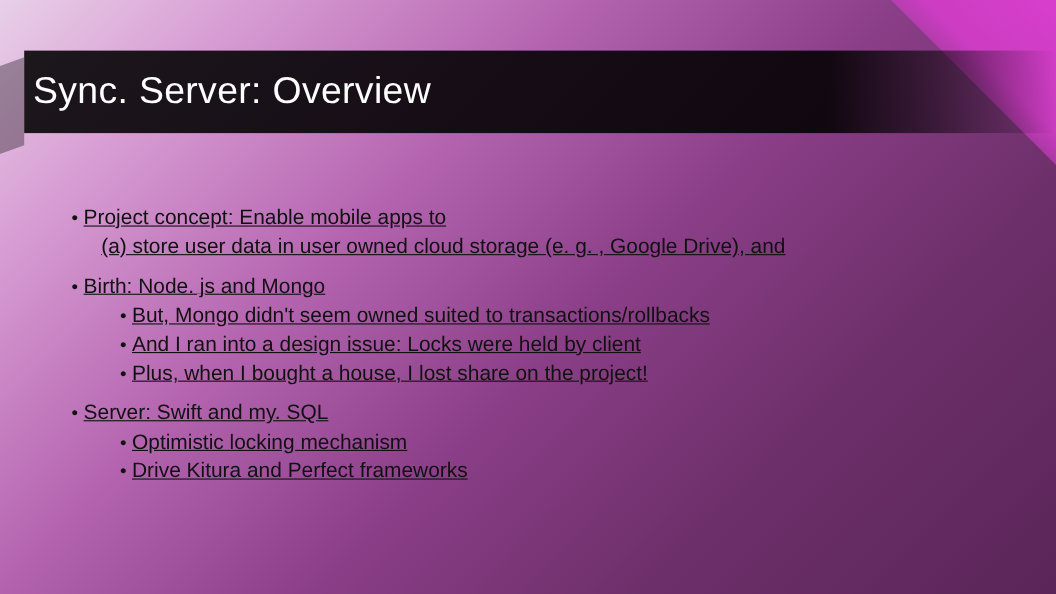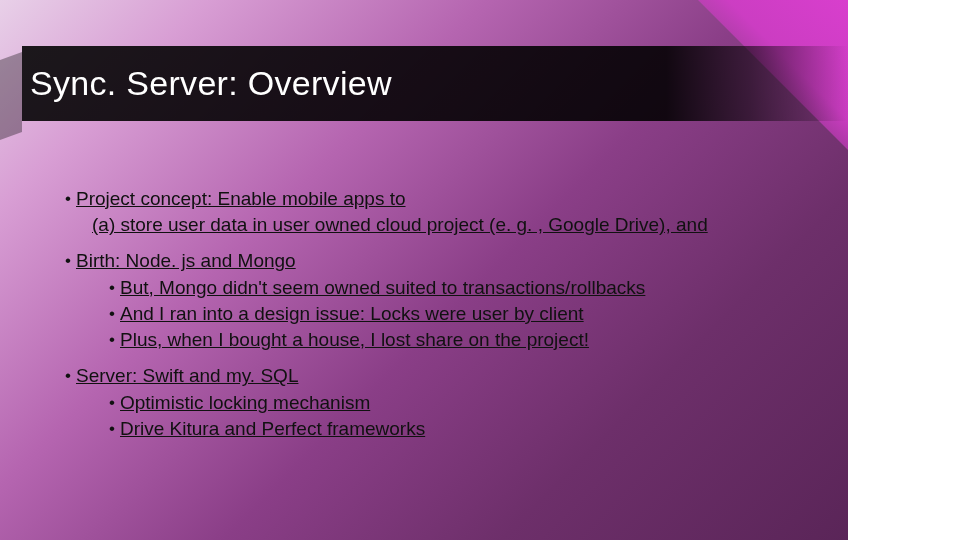"Sync. Server: Overview" .slide { width: 848px -> 960px }
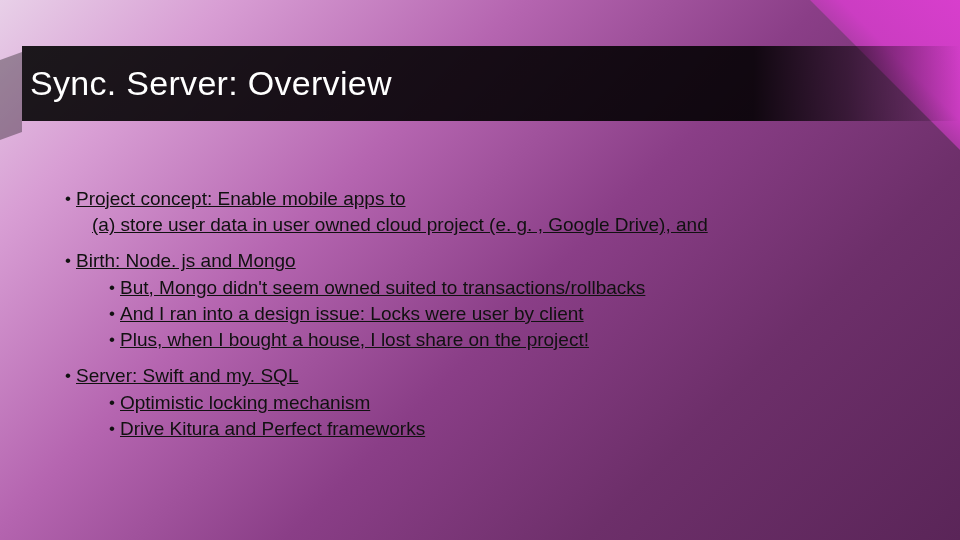"(a) store user data in" div.sub-line { text: project -> storage }
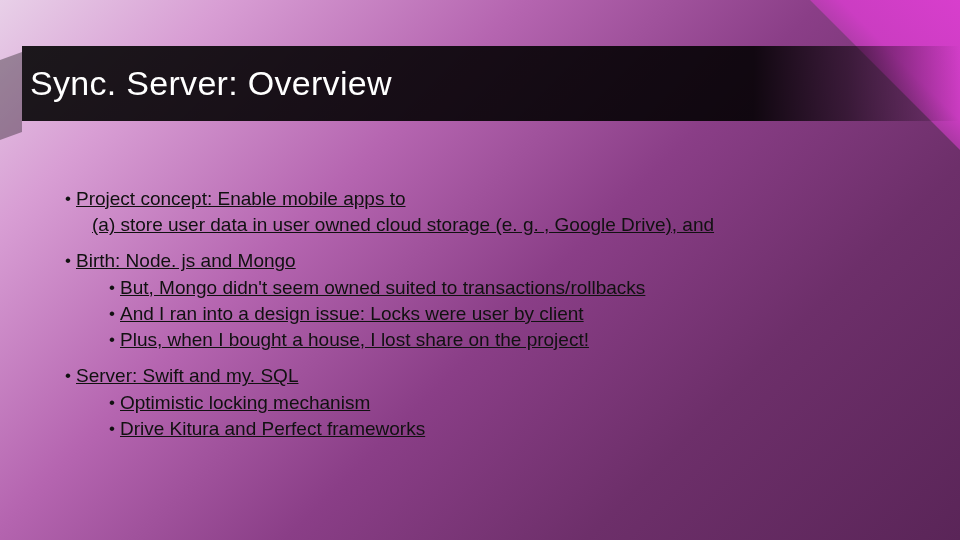"And I ran into a" div.txt { text: user -> held }
